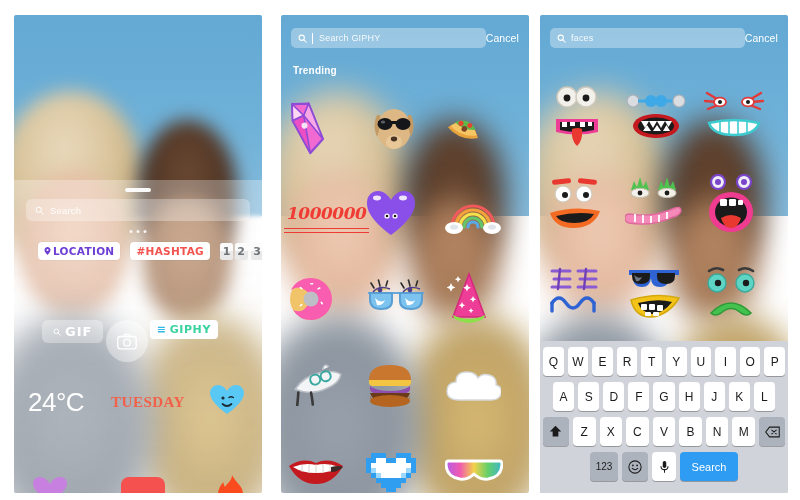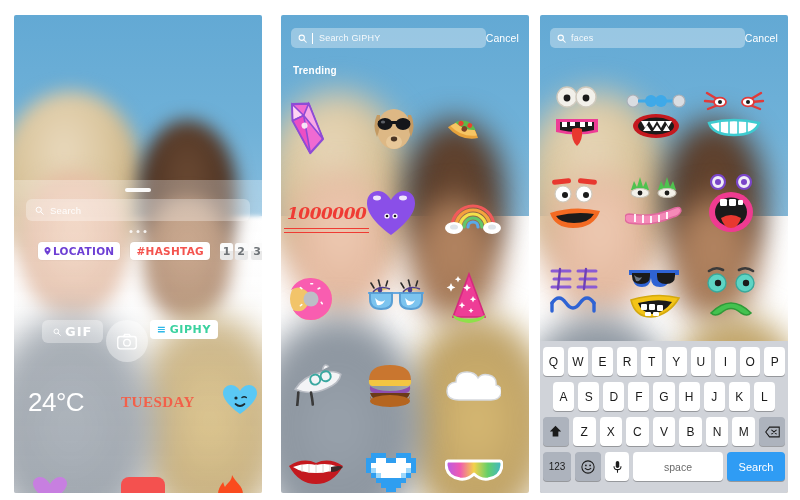"24°C" .sticker-row-c { gap: 28px -> 18px }
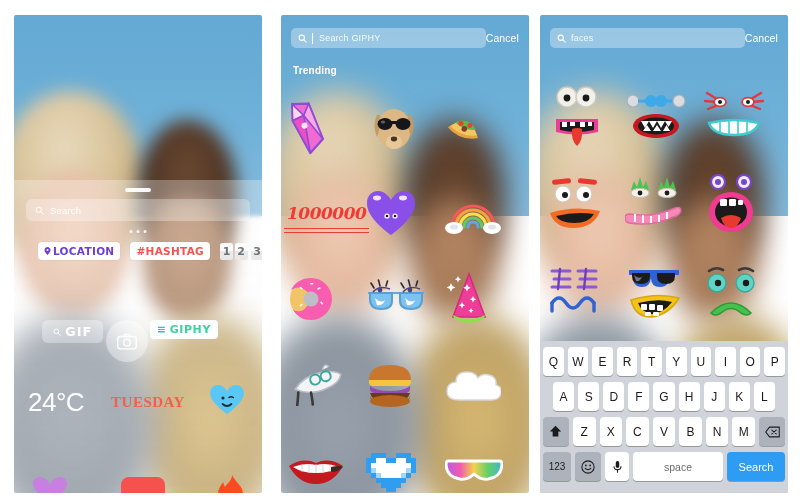"space" span.key { html: <span>space</span> -> none }
